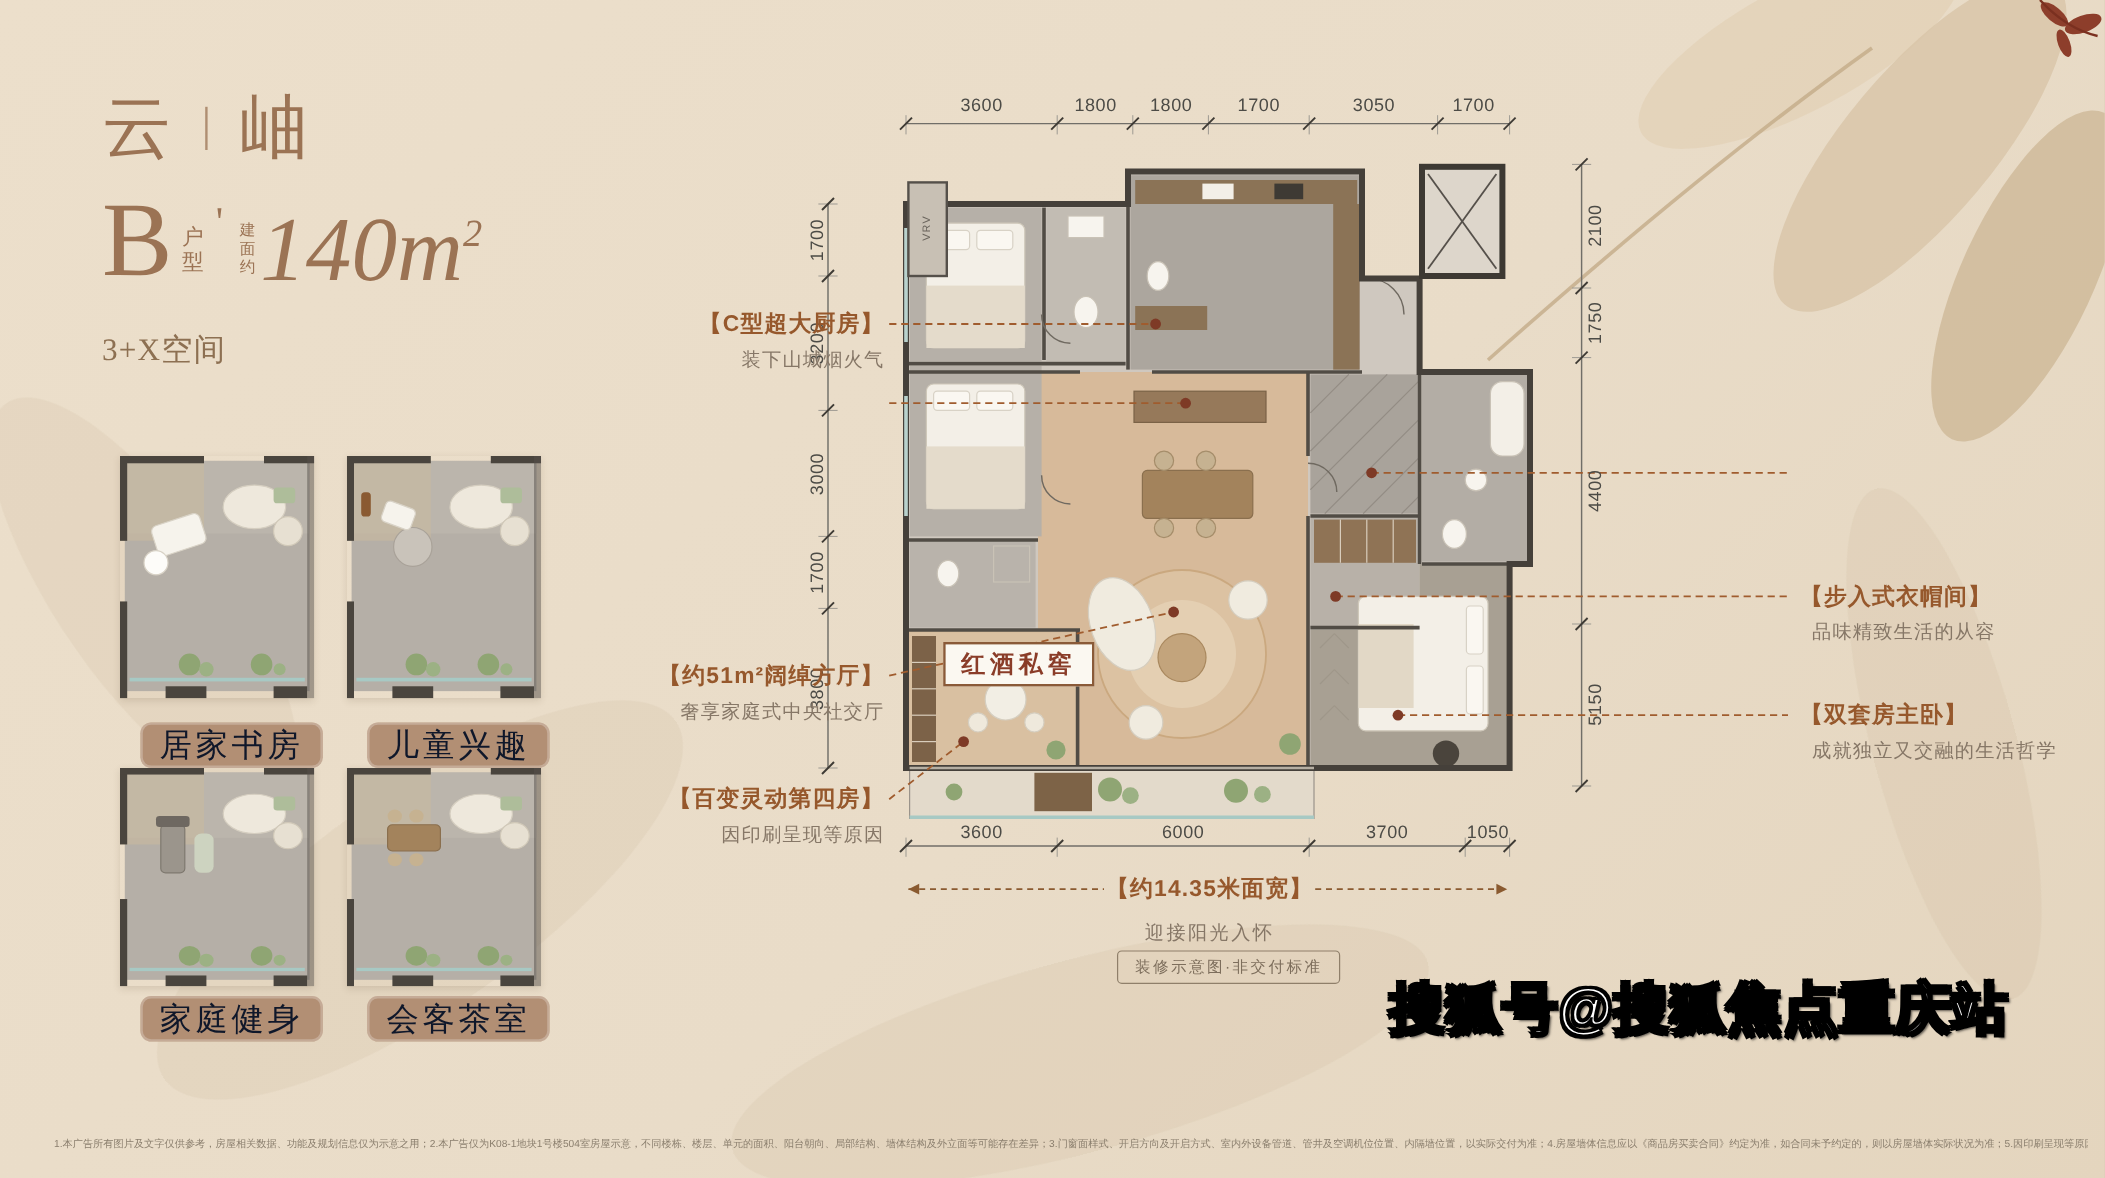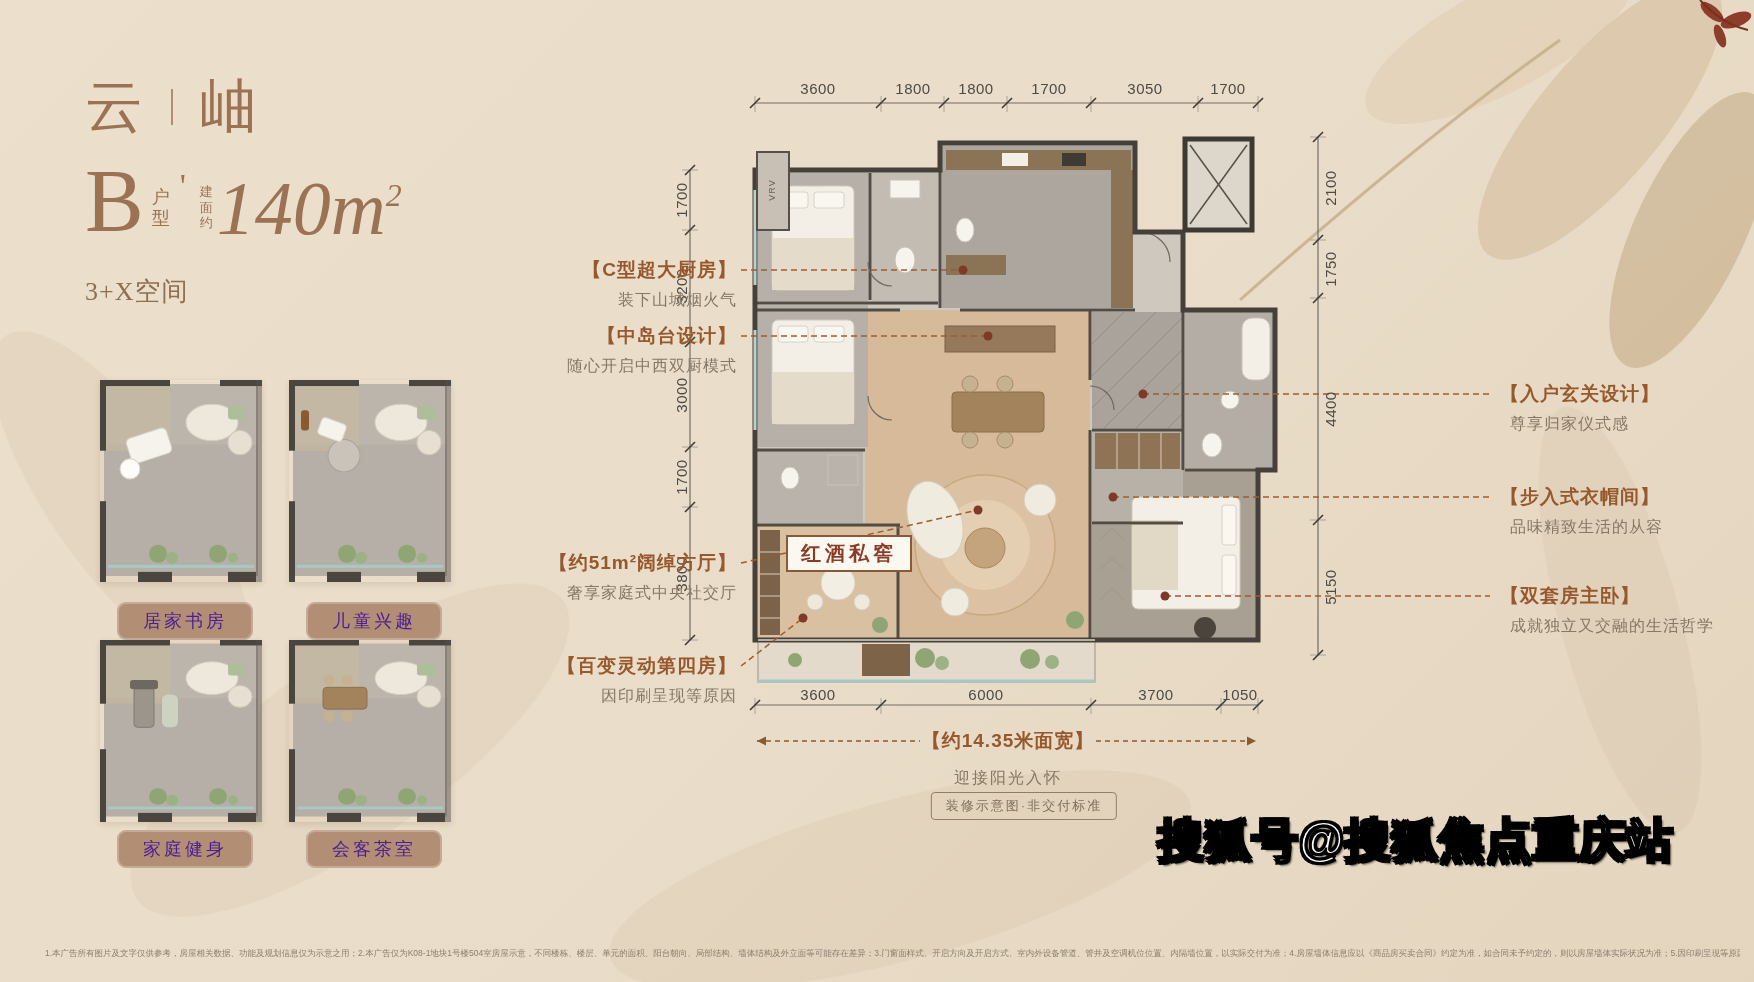"【中岛台设计】" div.callout { html: <div> <div>【中岛台设计】</div> <div>随心开启中西双厨模式</div> </div> -> none }
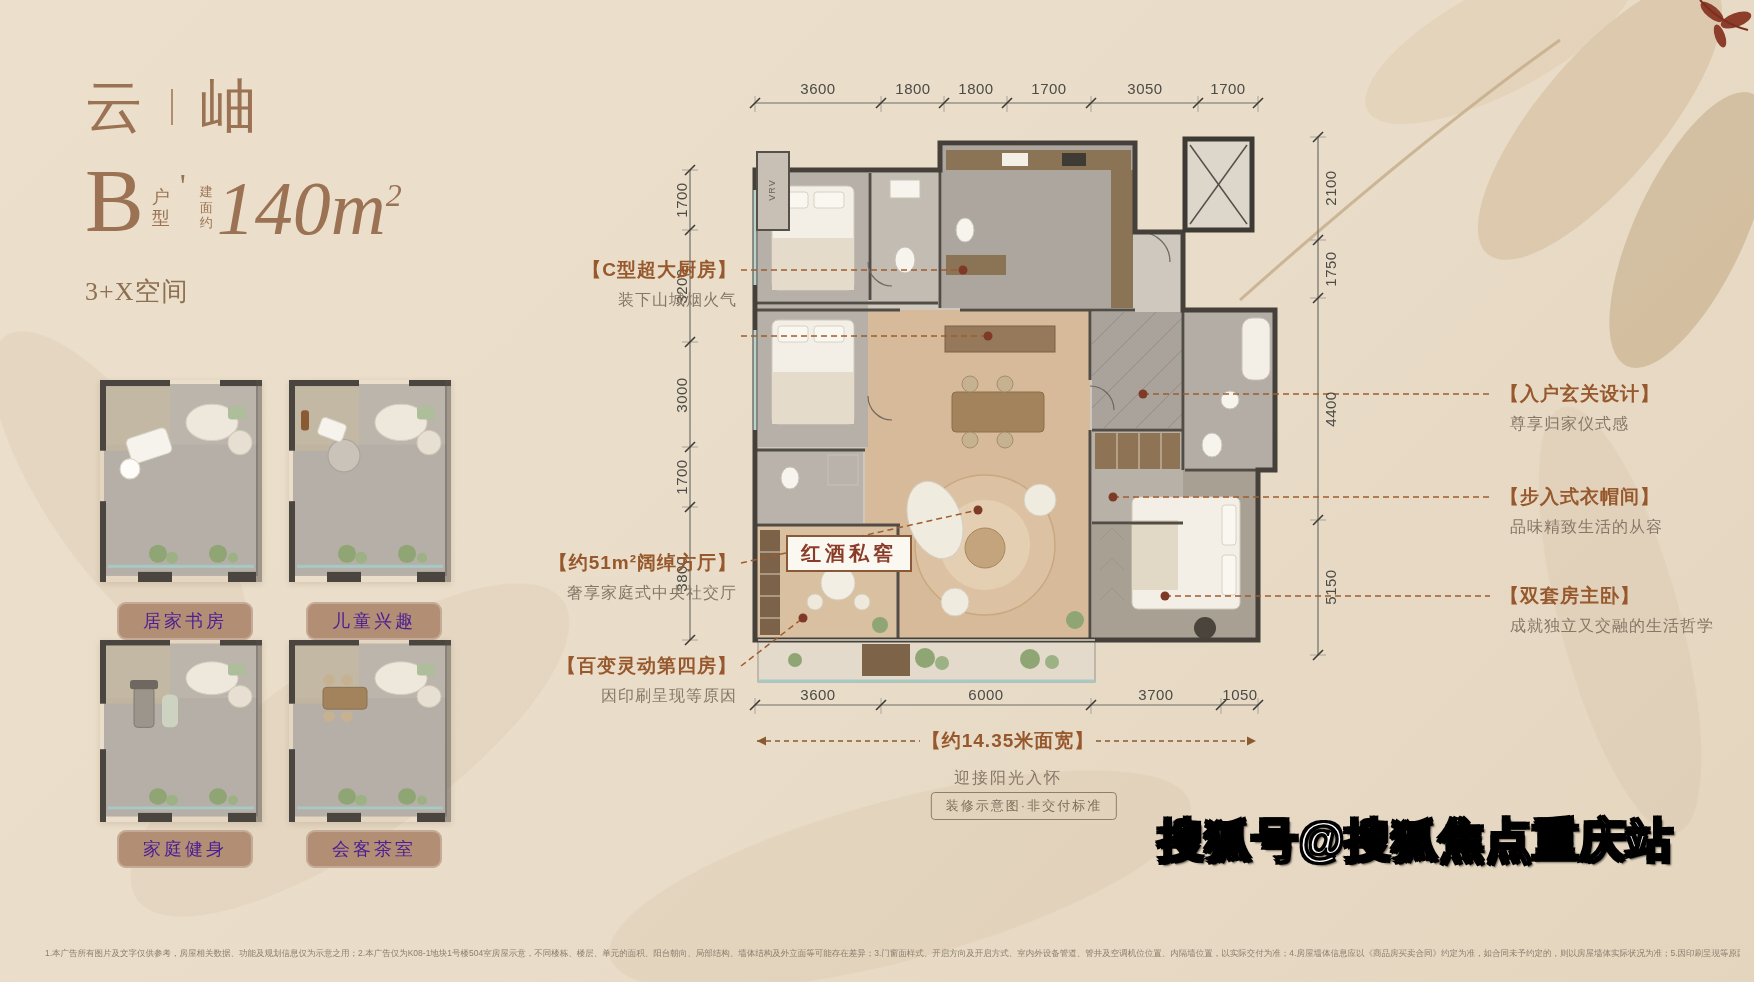"【入户玄关设计】" div.callout { html: <div> <div>【入户玄关设计】</div> <div>尊享归家仪式感</div> </div> -> none }
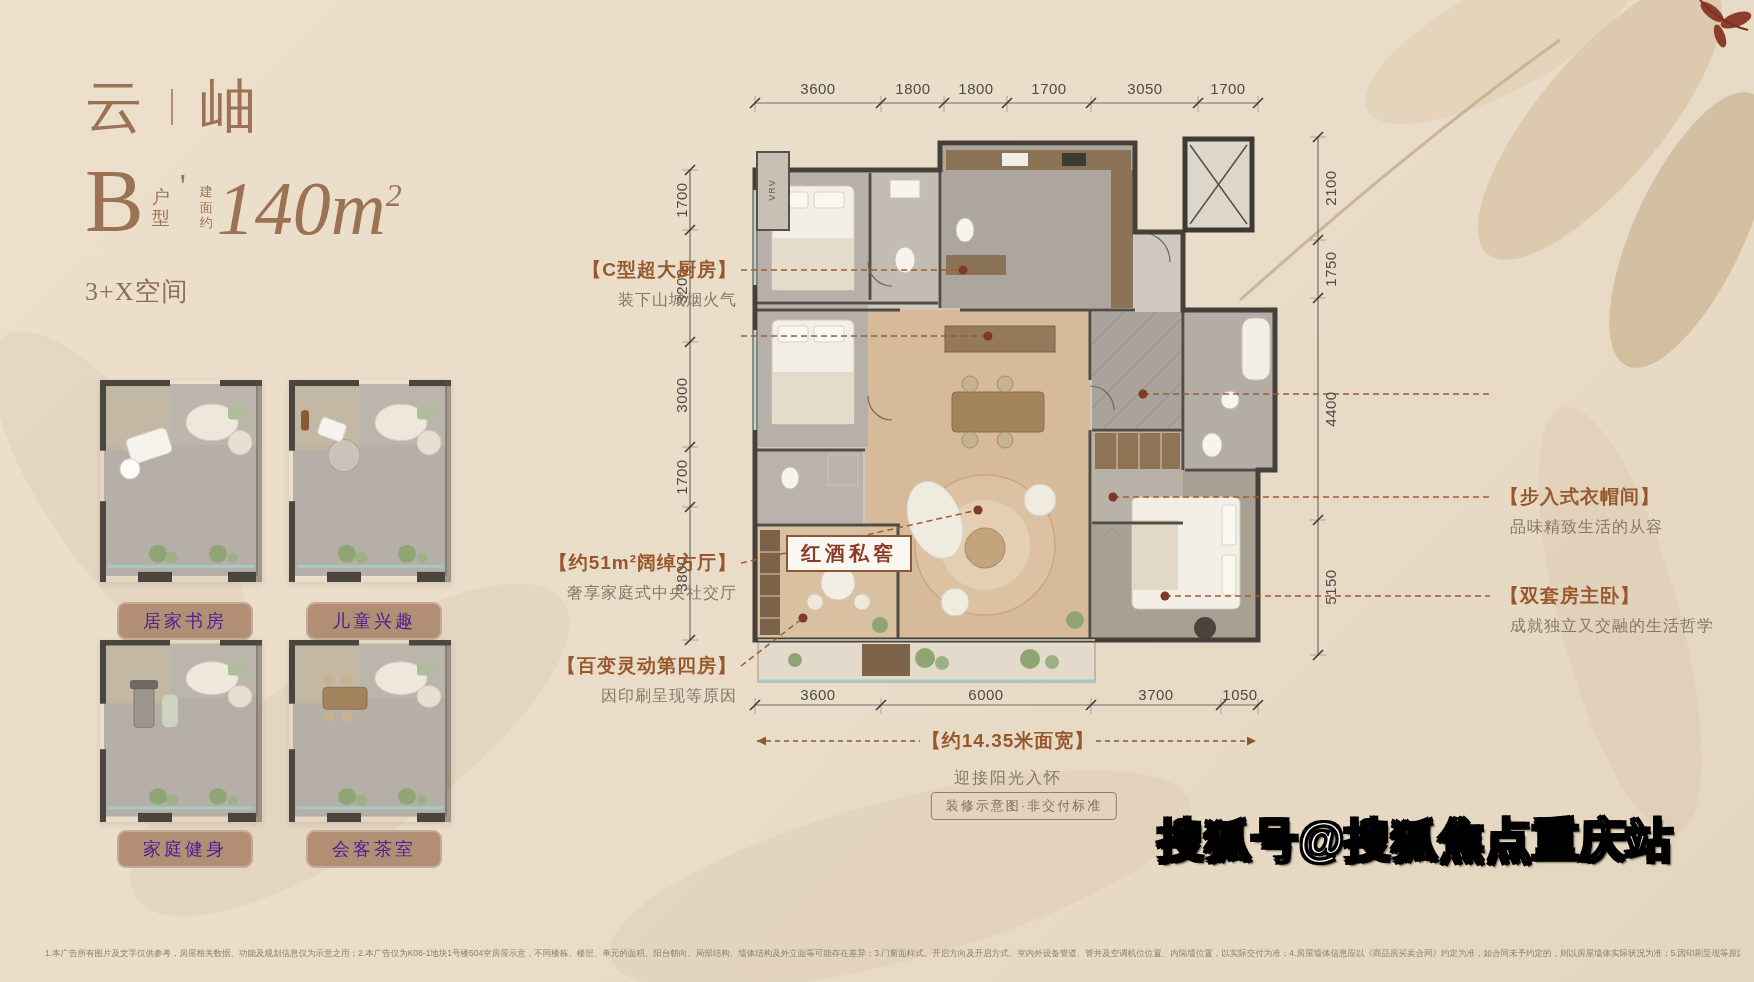"居家书房" .pill { color: #4c1d95 -> #0f172a; font-size: 18px -> 27px; width: 136px -> 152px }
